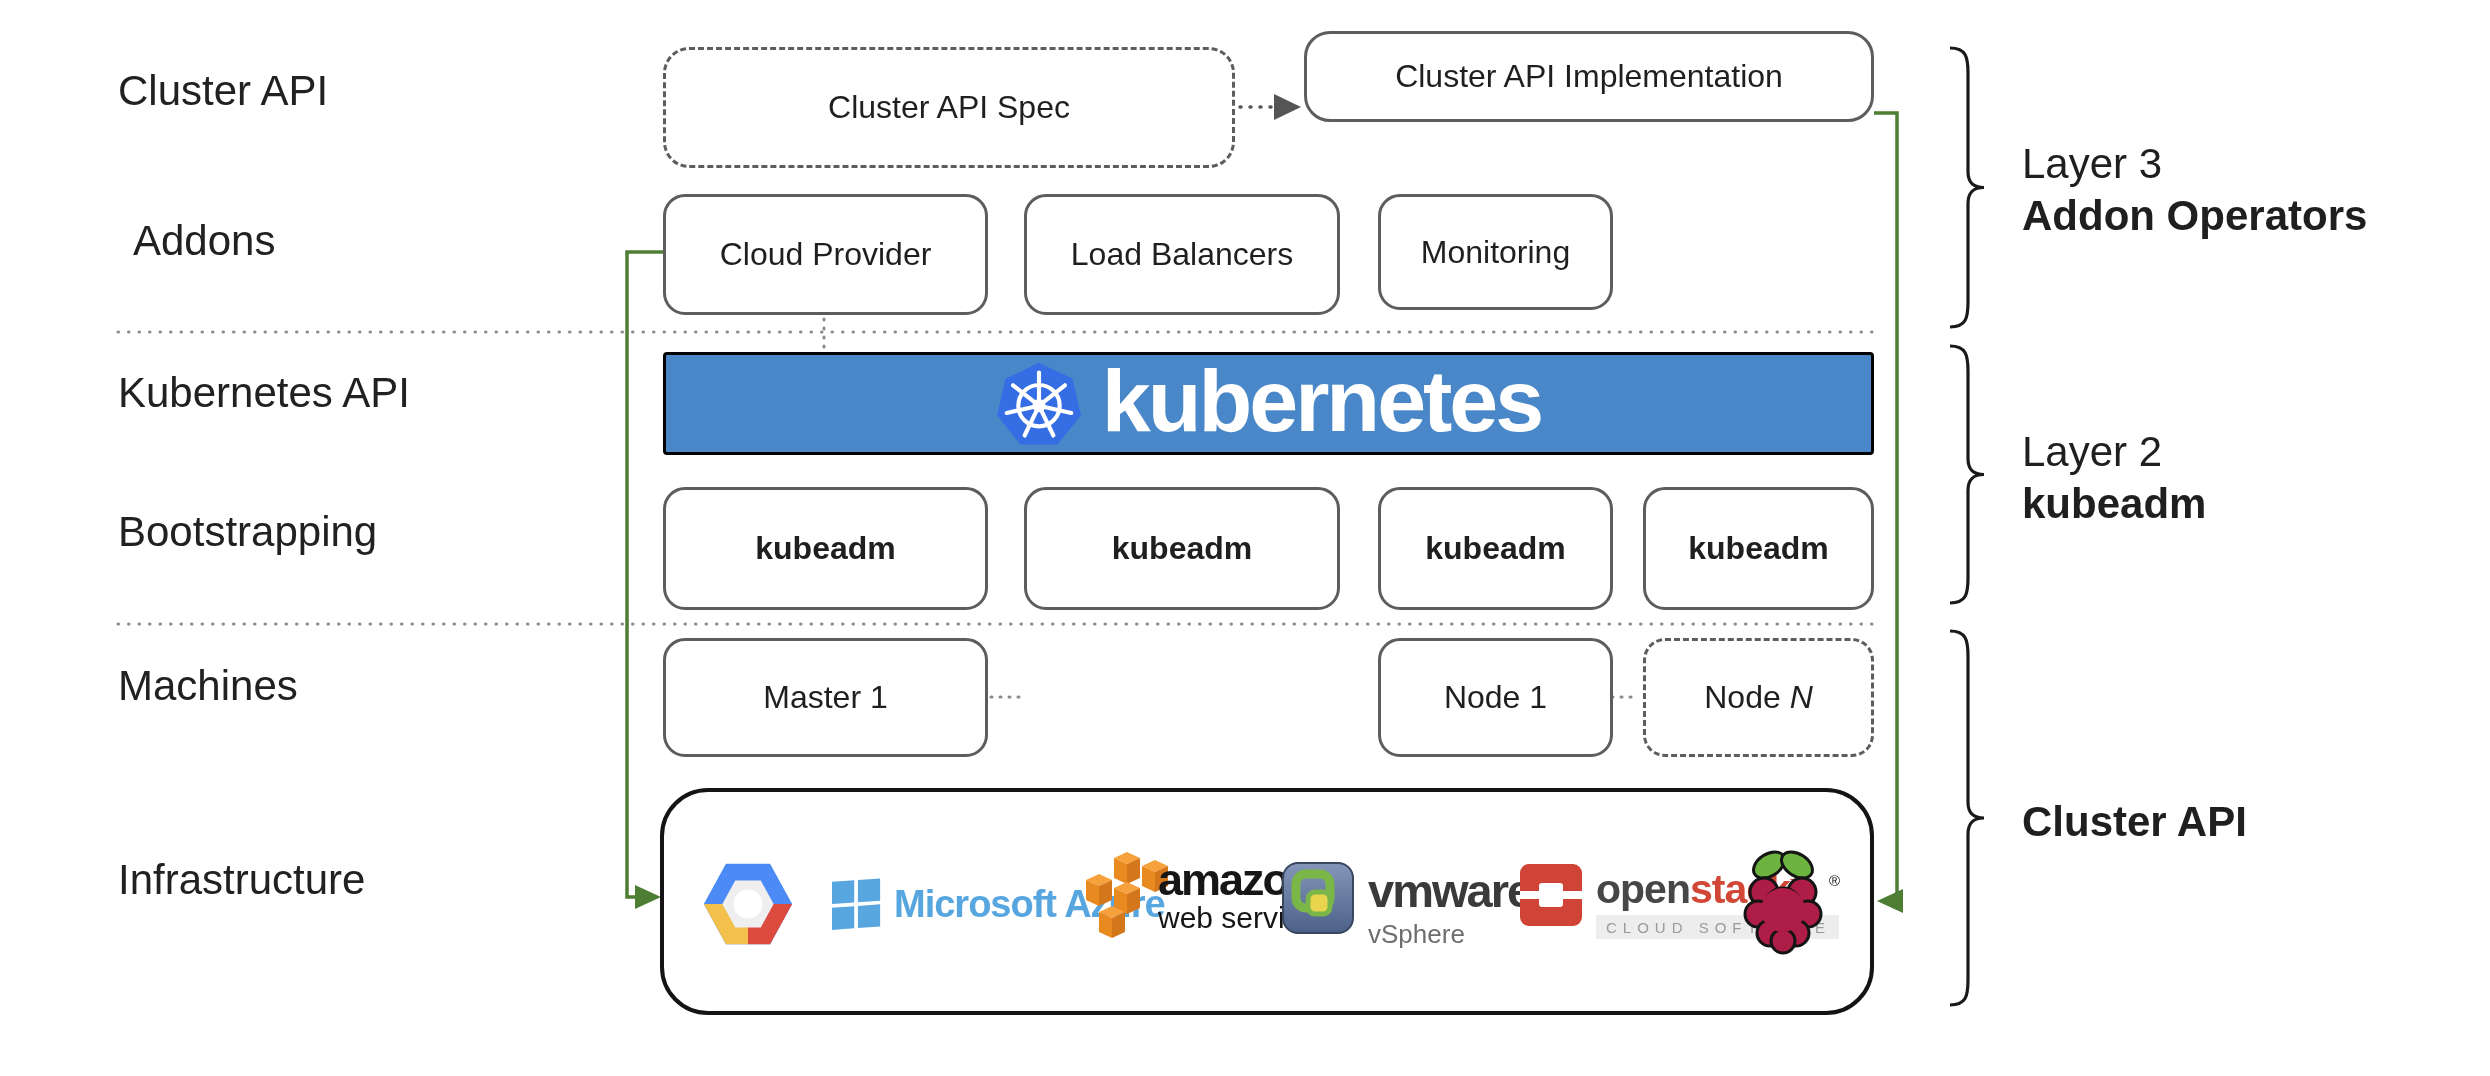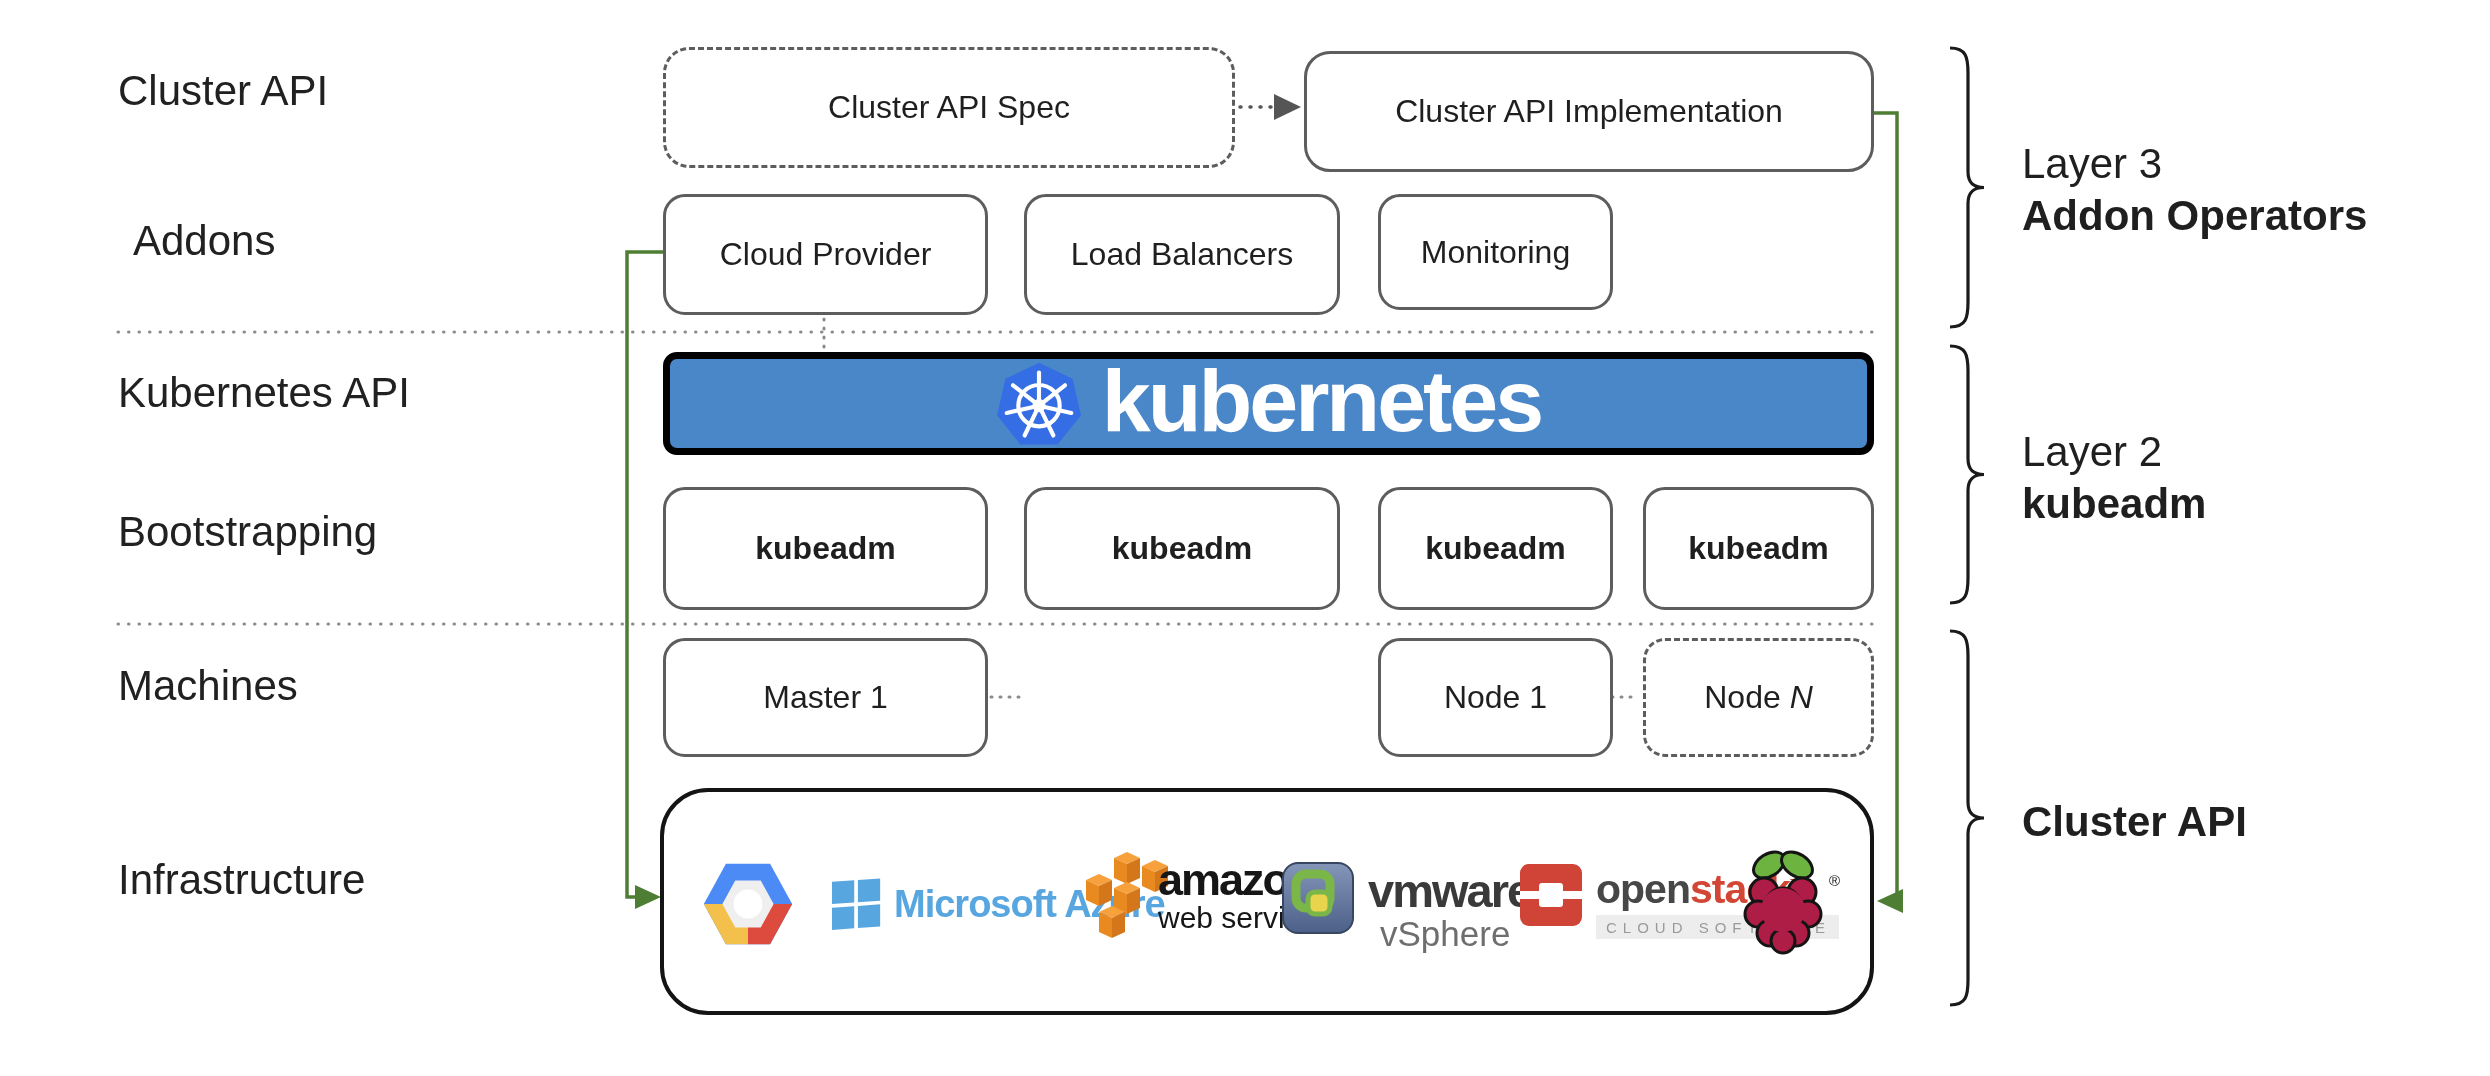"Cluster API Implementation" div.box { height: 121px -> 91px; top: 51px -> 31px }
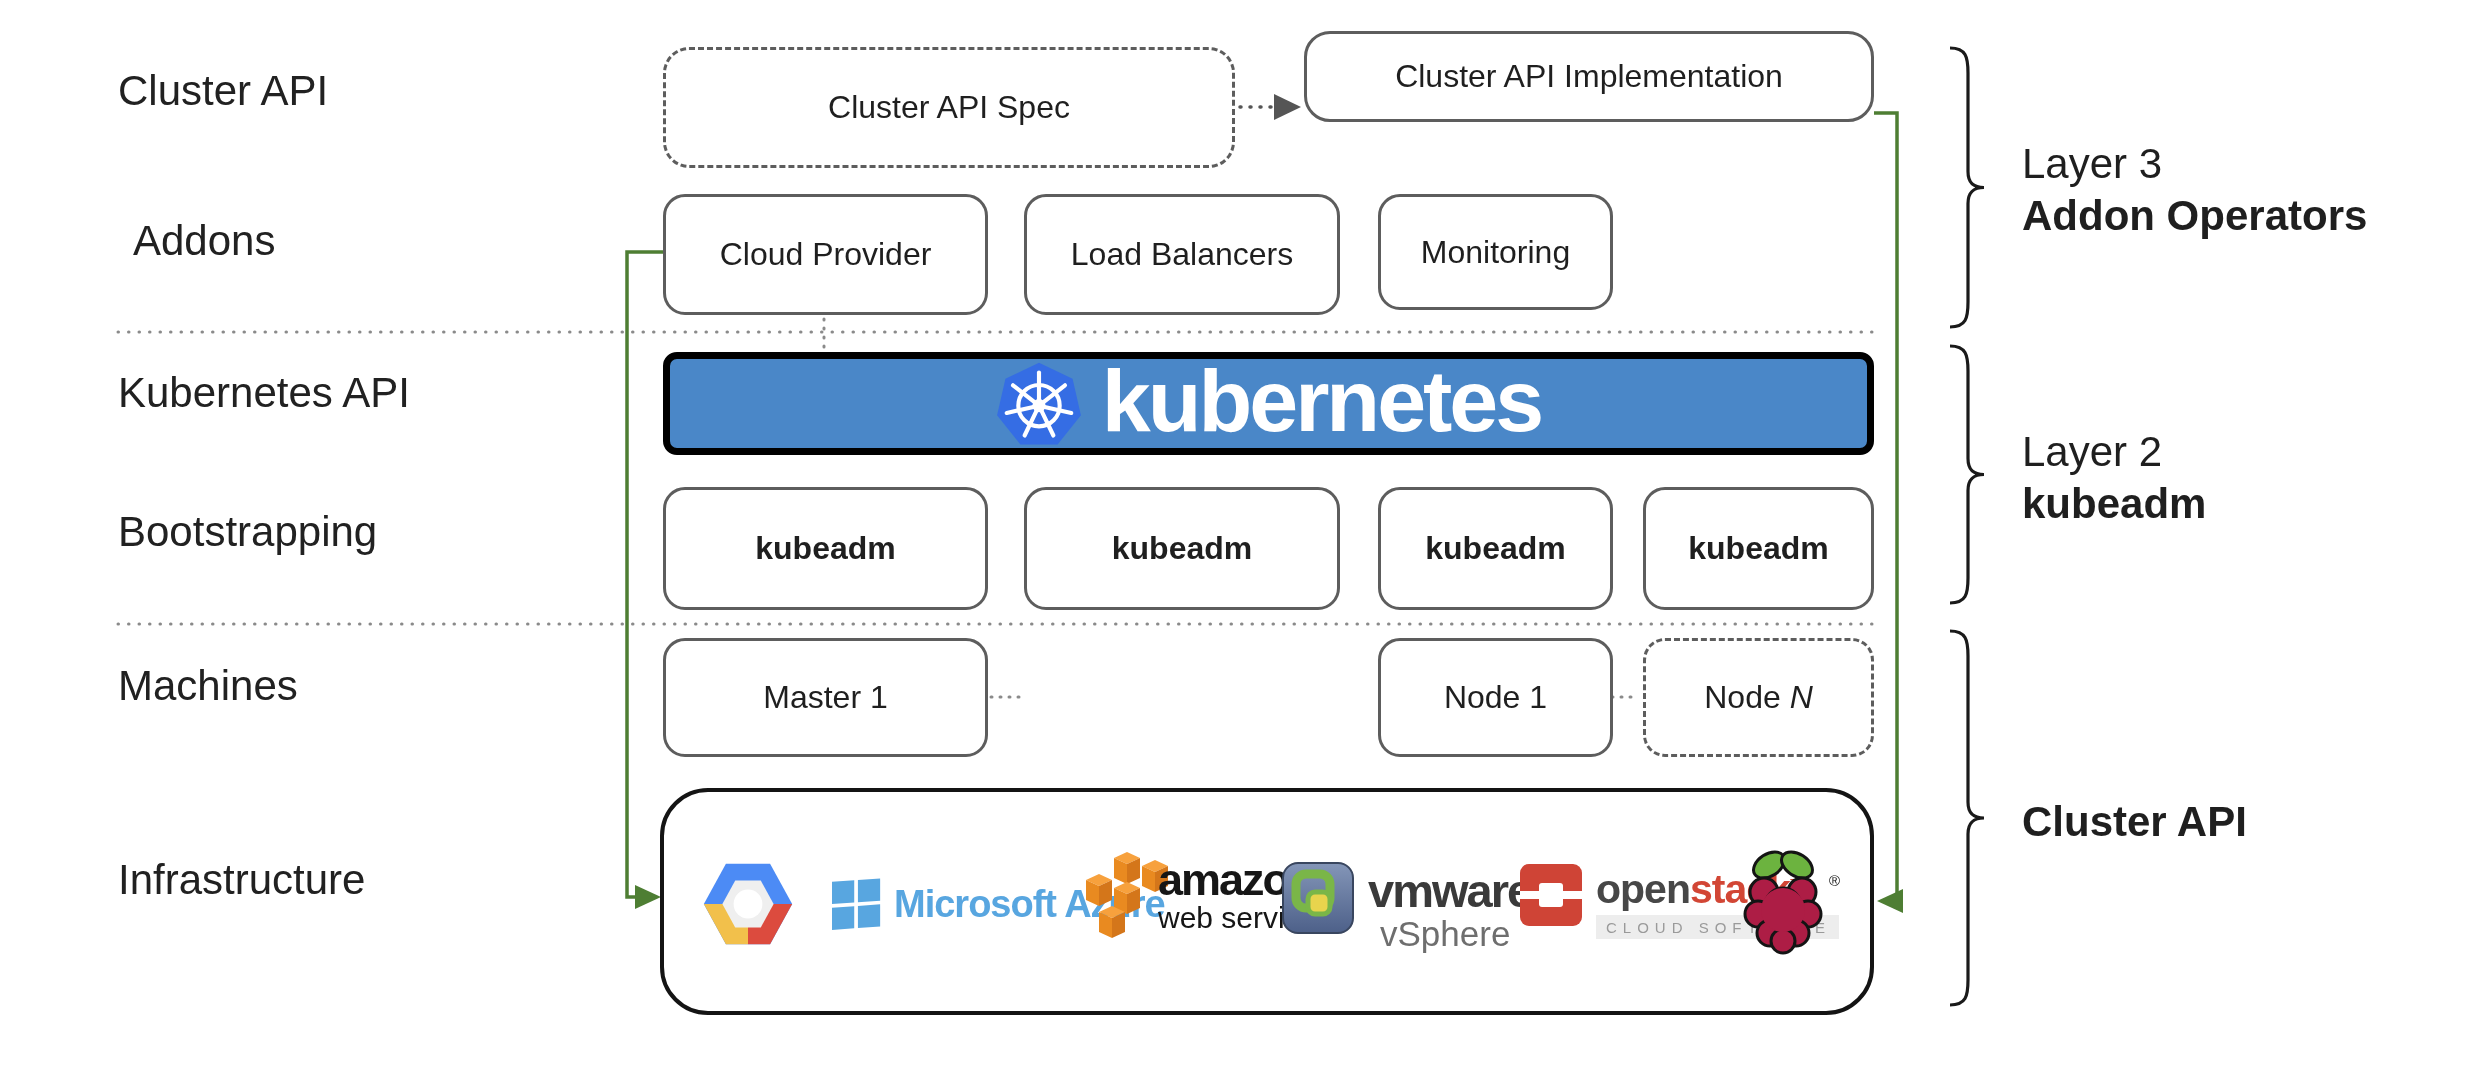"kubernetes" .banner { border: 7px solid #000000 -> 3px solid #000000; border-radius: 14px -> 4px }
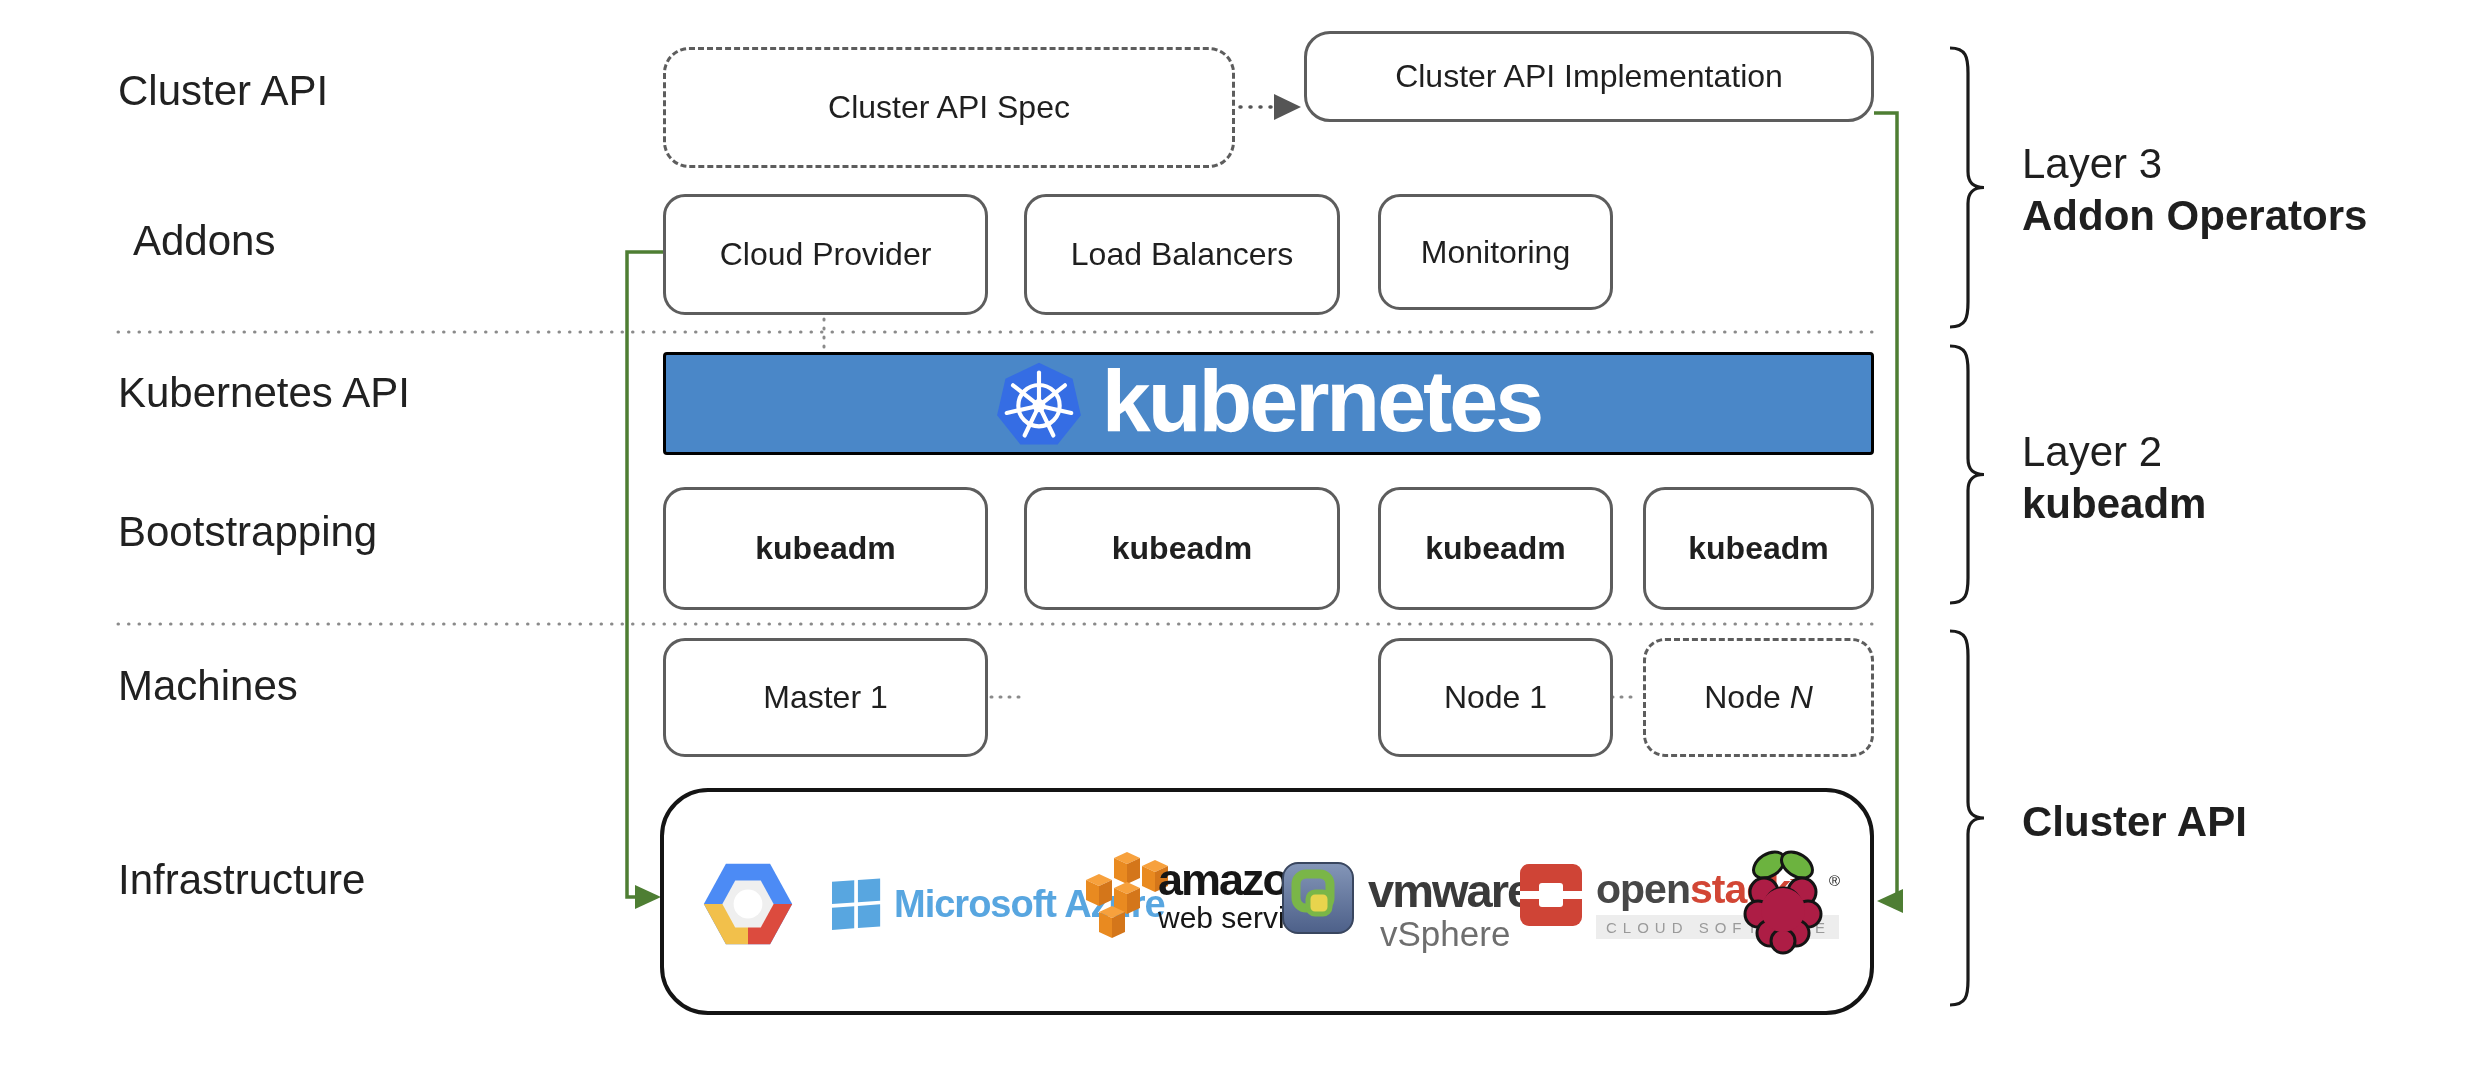"vSphere" .vmw-text2 { font-size: 35px -> 26px; margin-left: 12px -> none }
